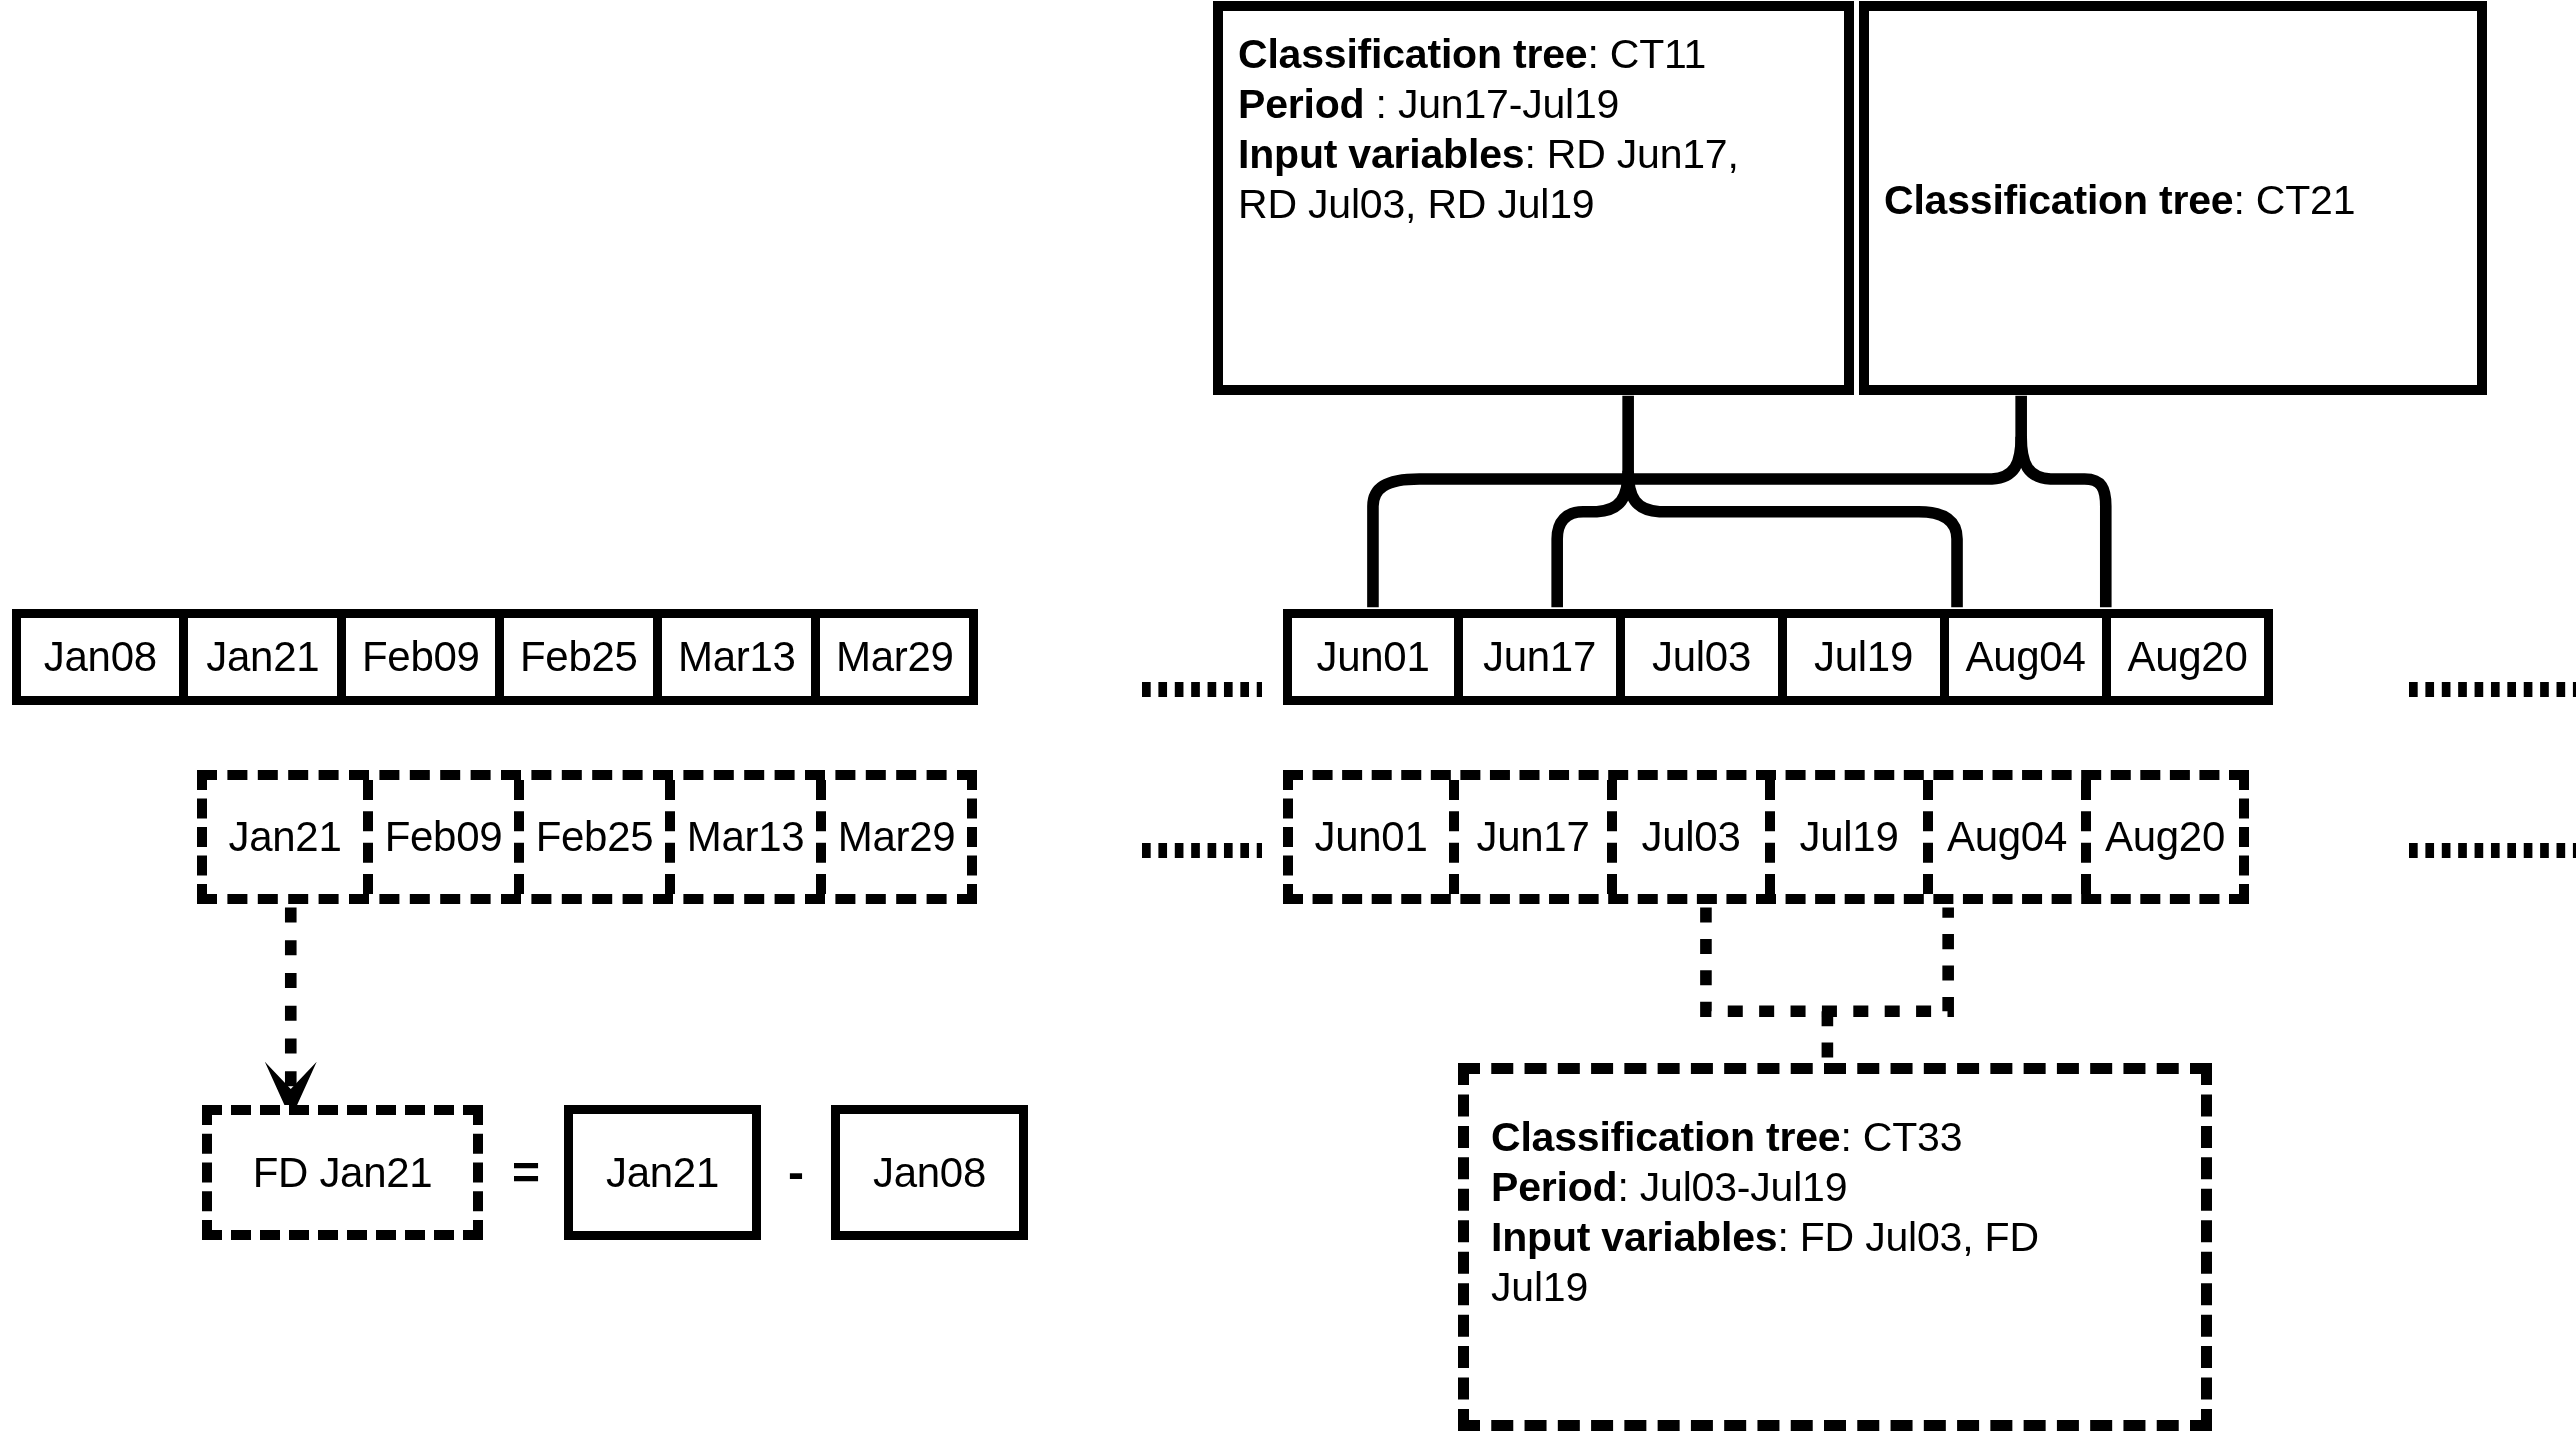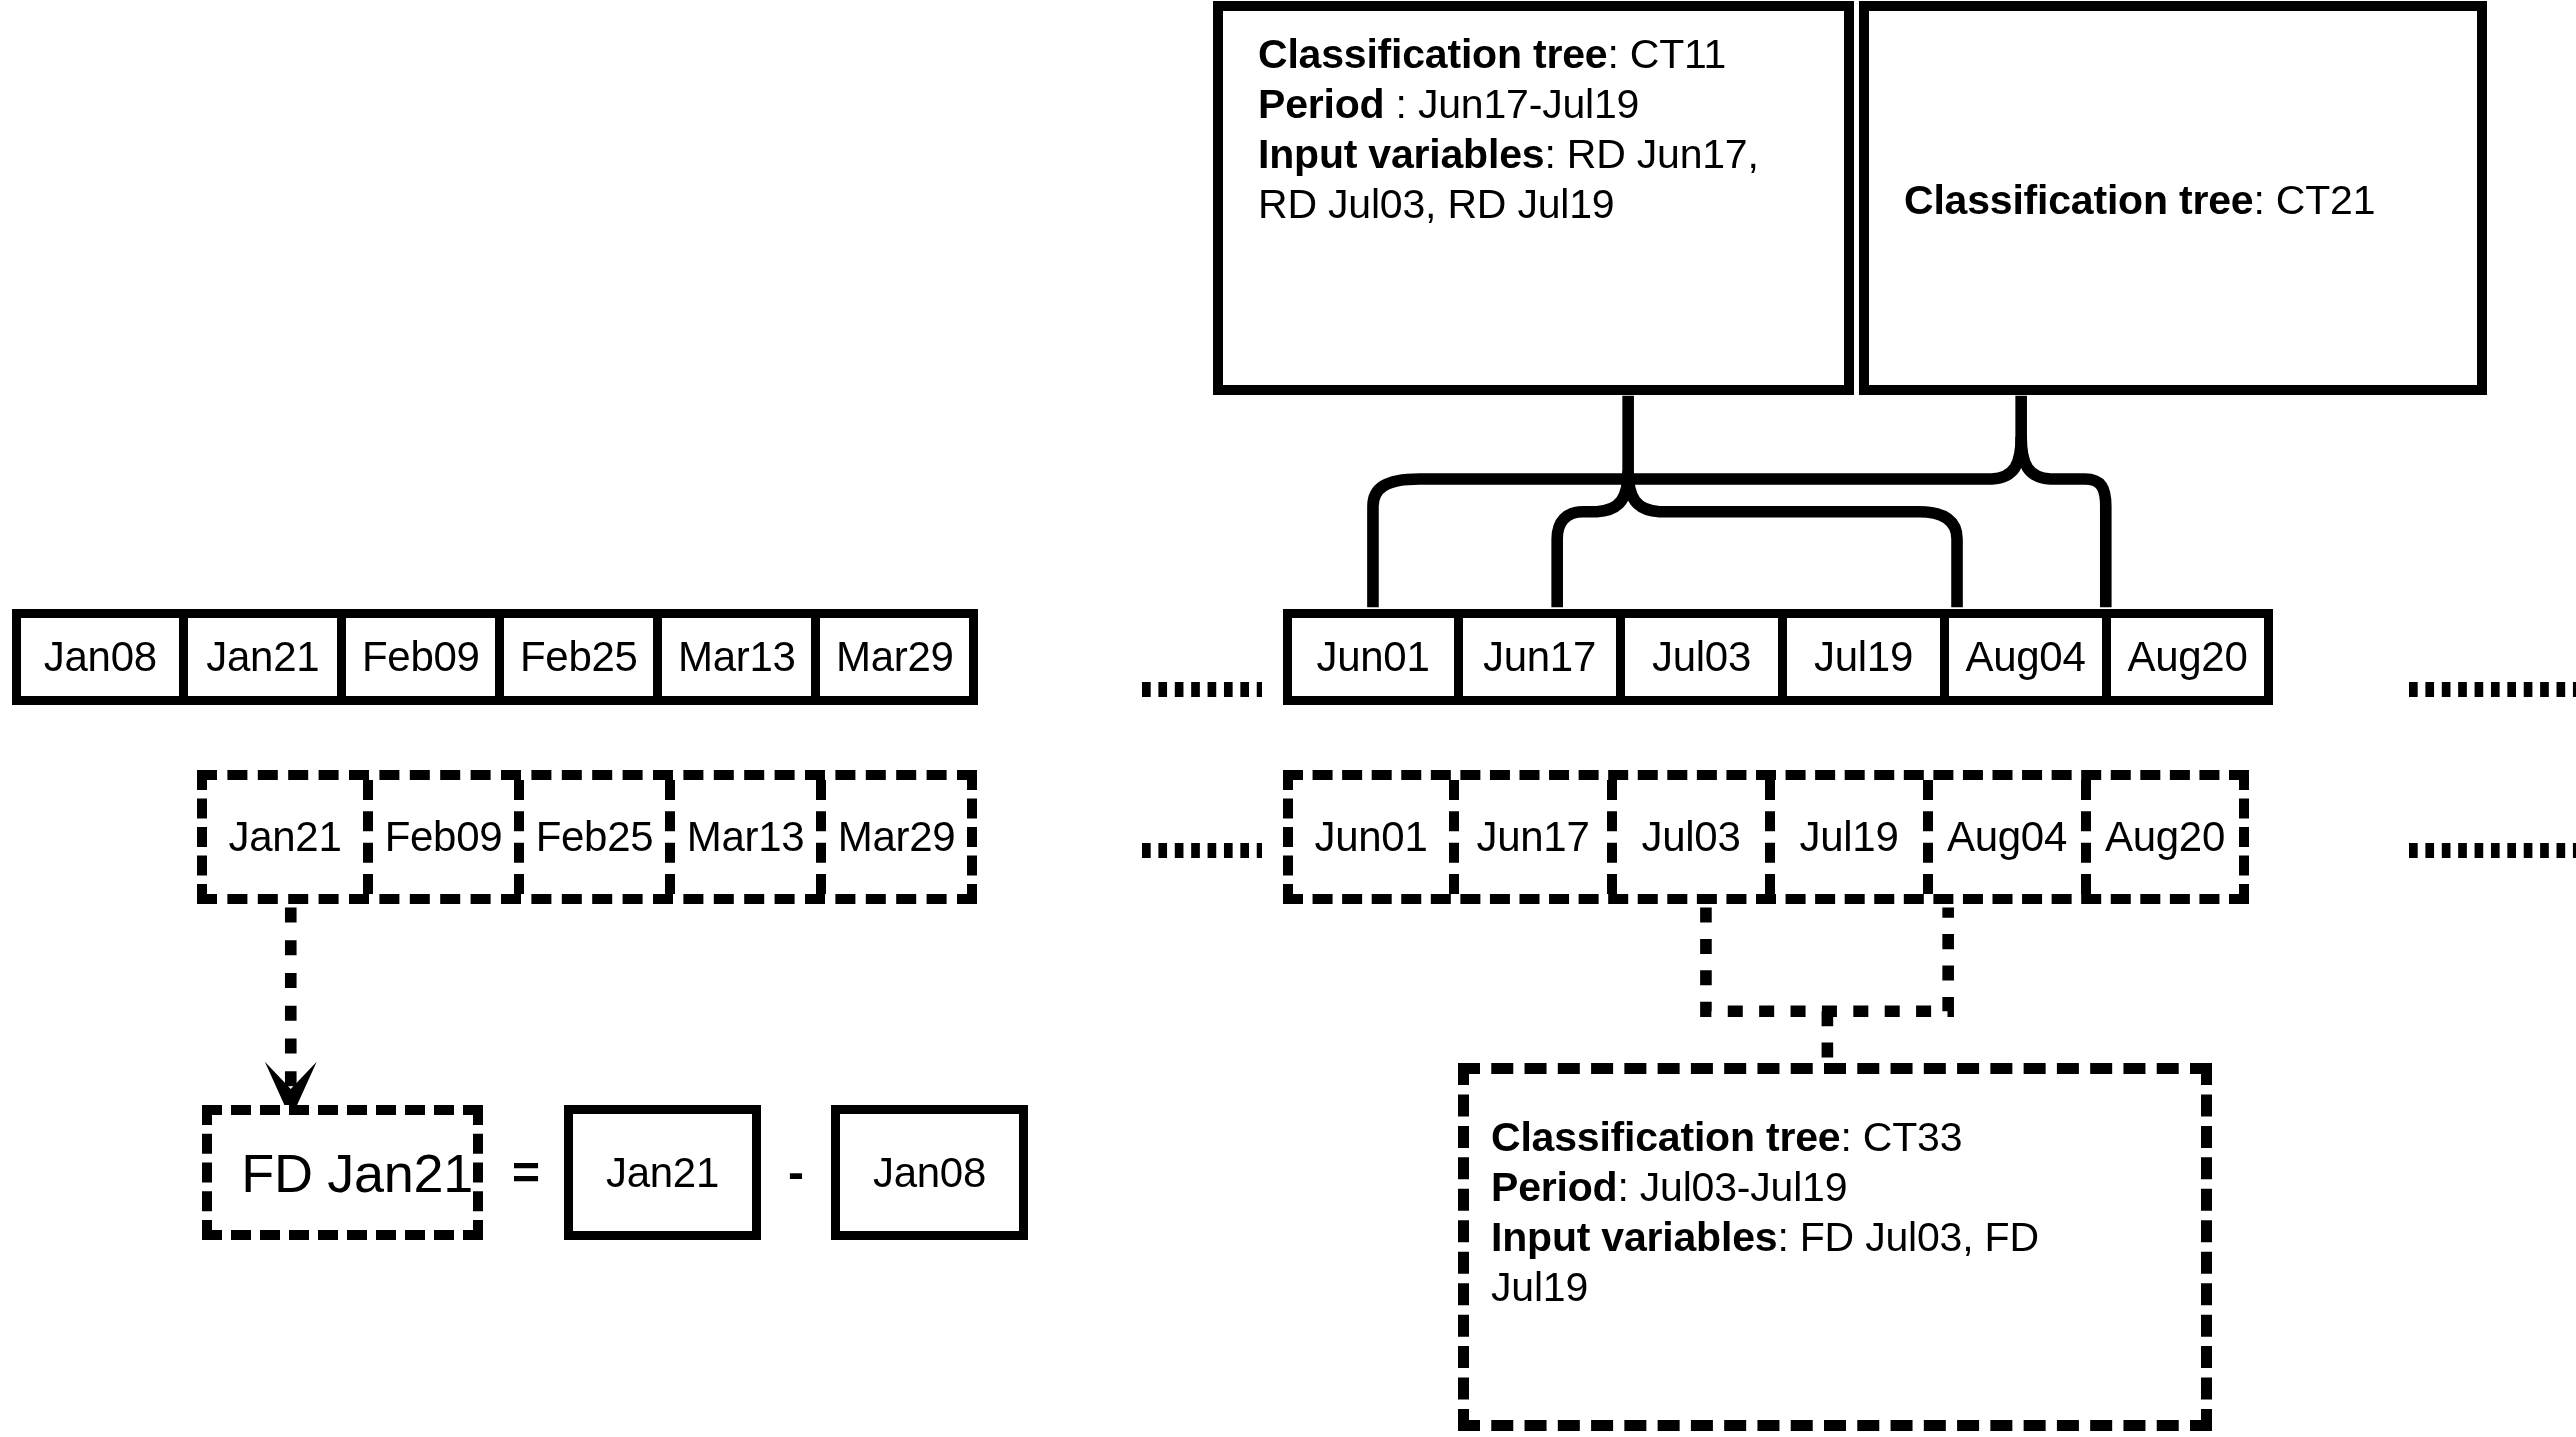"Classification tree: CT11" .infobox.solid { padding-left: 20px -> none }
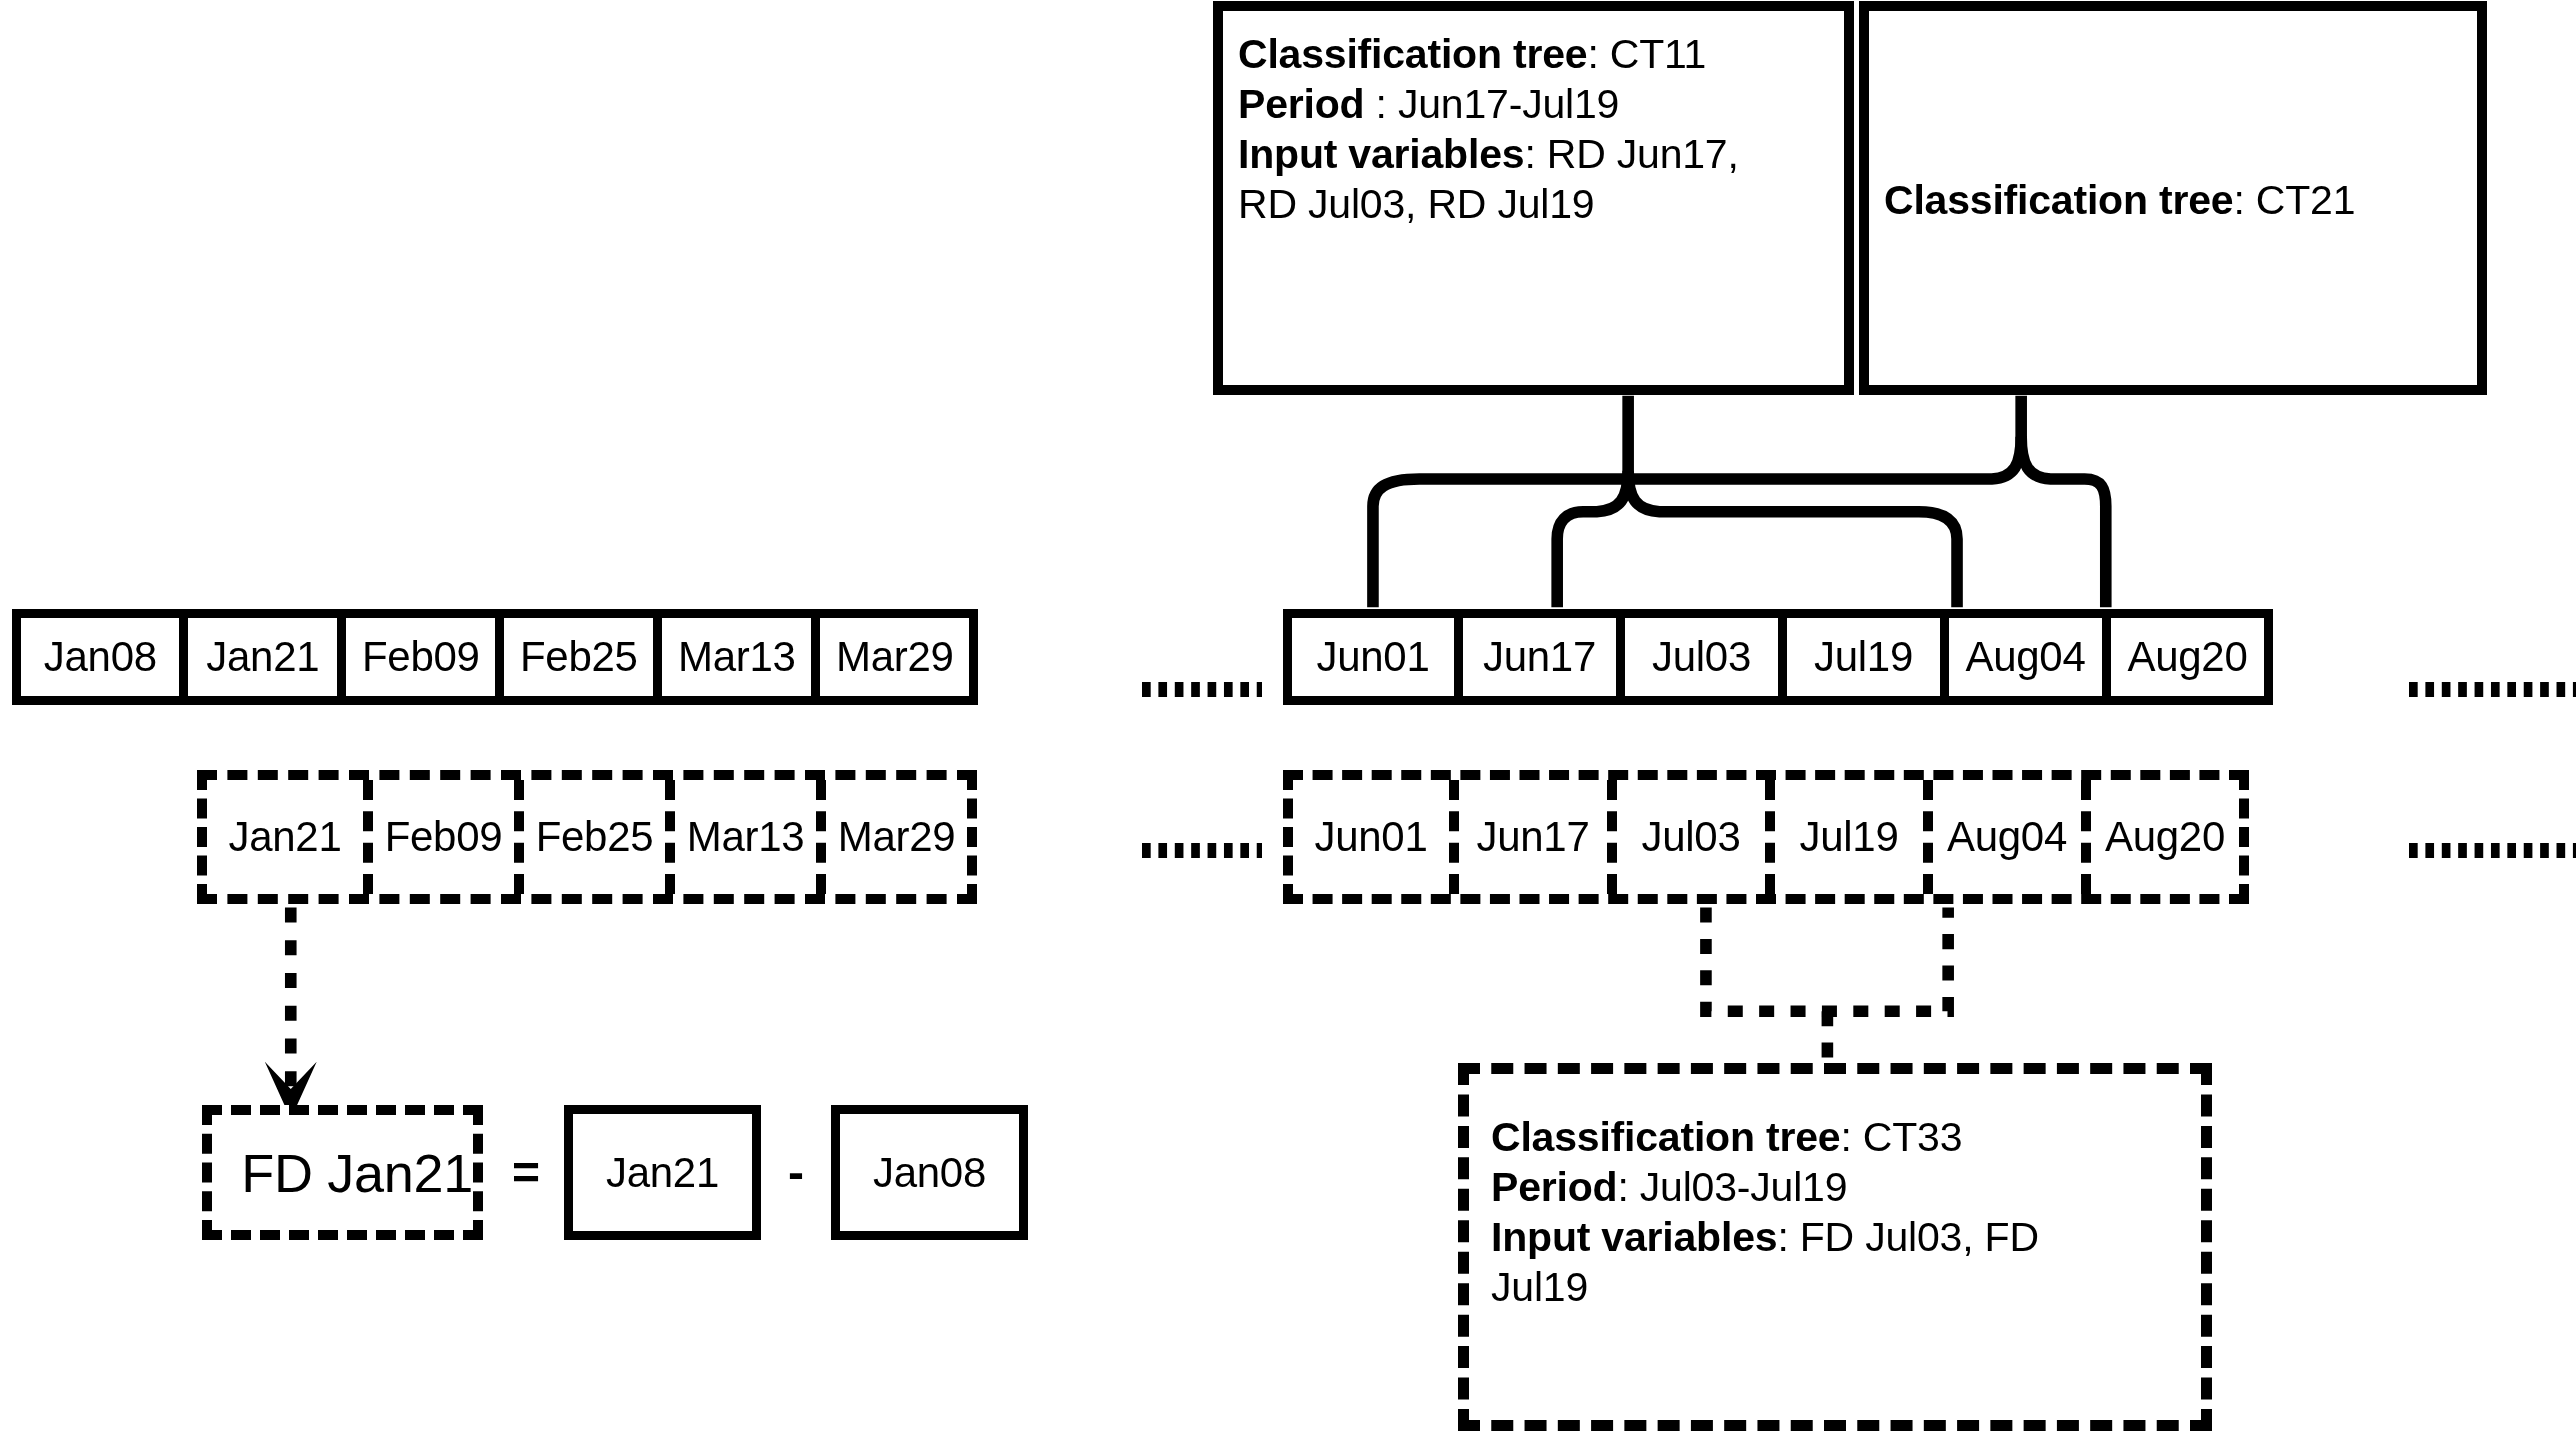"FD Jan21" .dbox { font-size: 54px -> 42px; justify-content: flex-end -> center }
